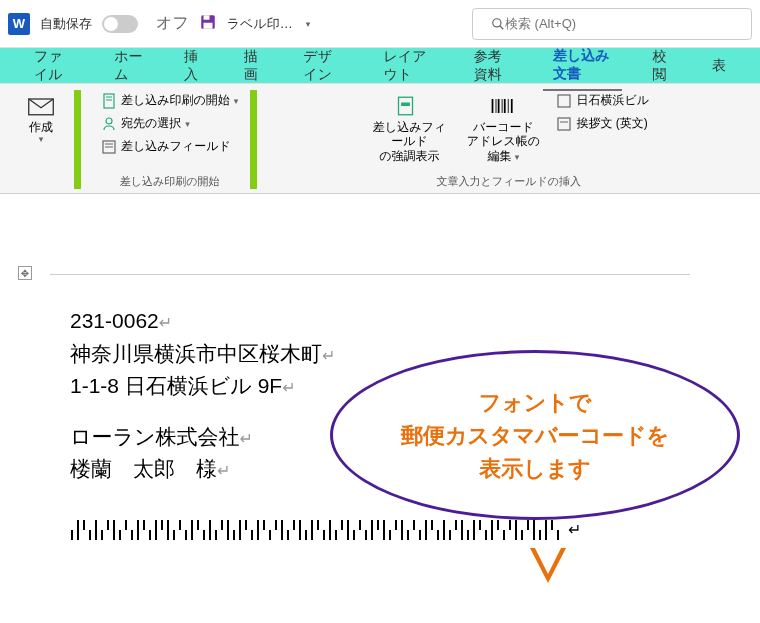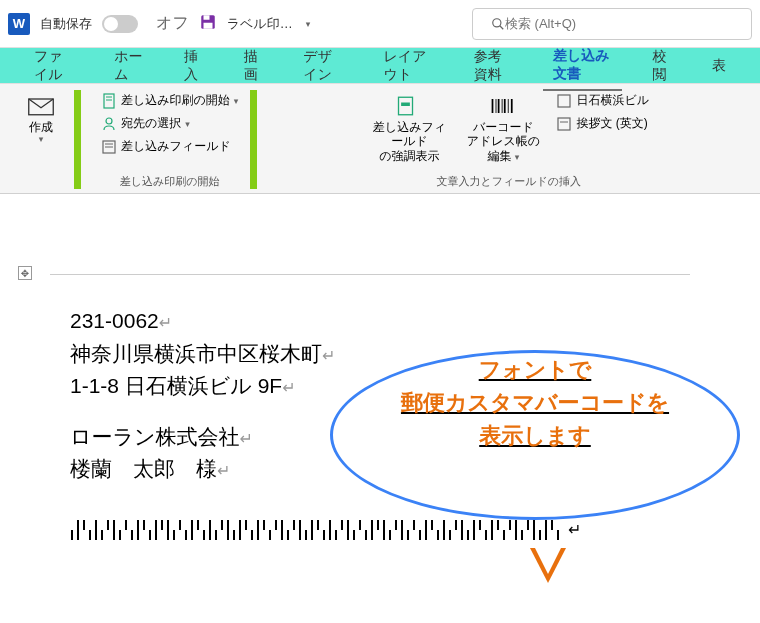"フォントで" .callout-bubble { align-items: none -> center; border: 3px solid #3b82f6 -> 3px solid #4c1d95; text-decoration: underline -> none }
